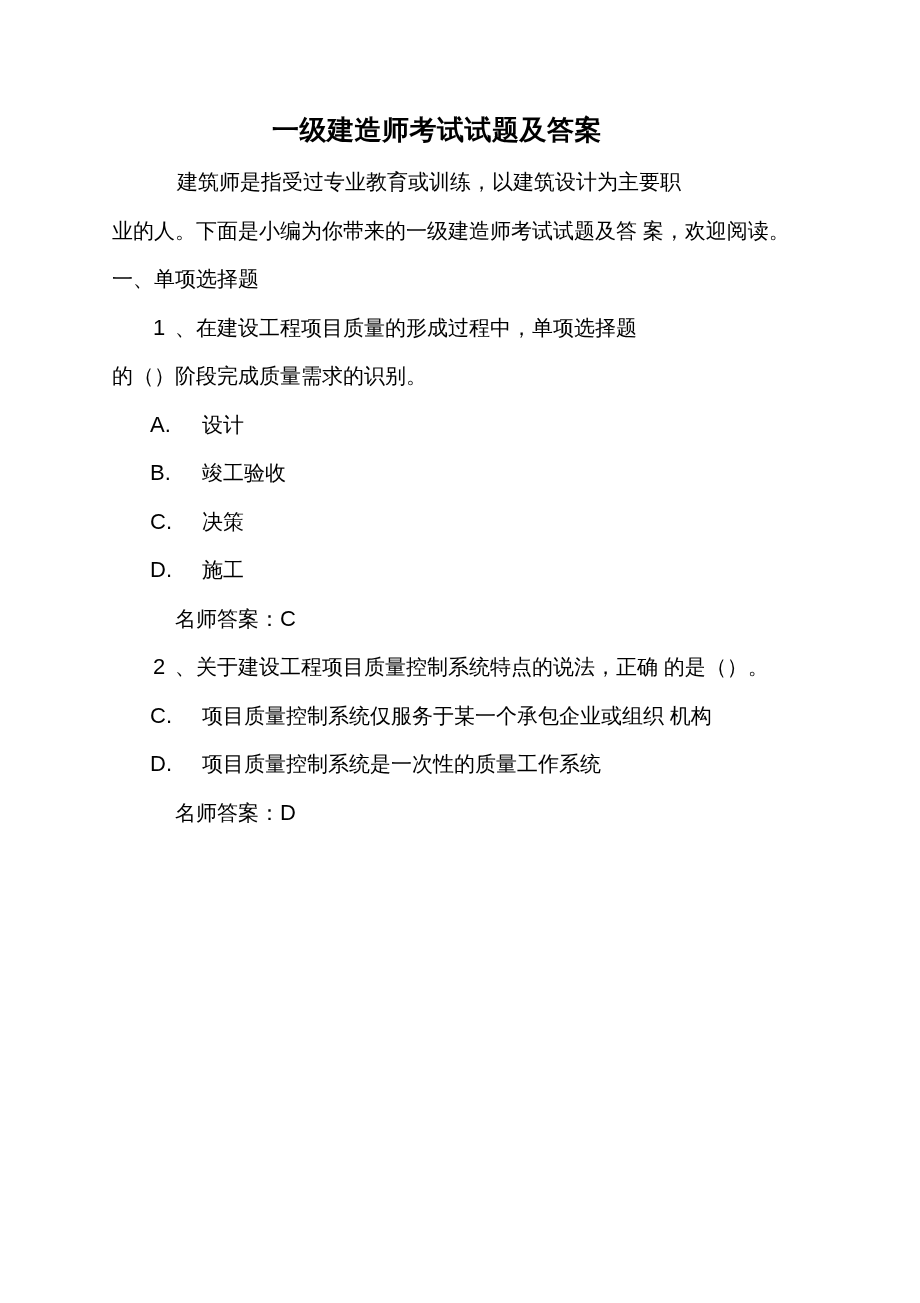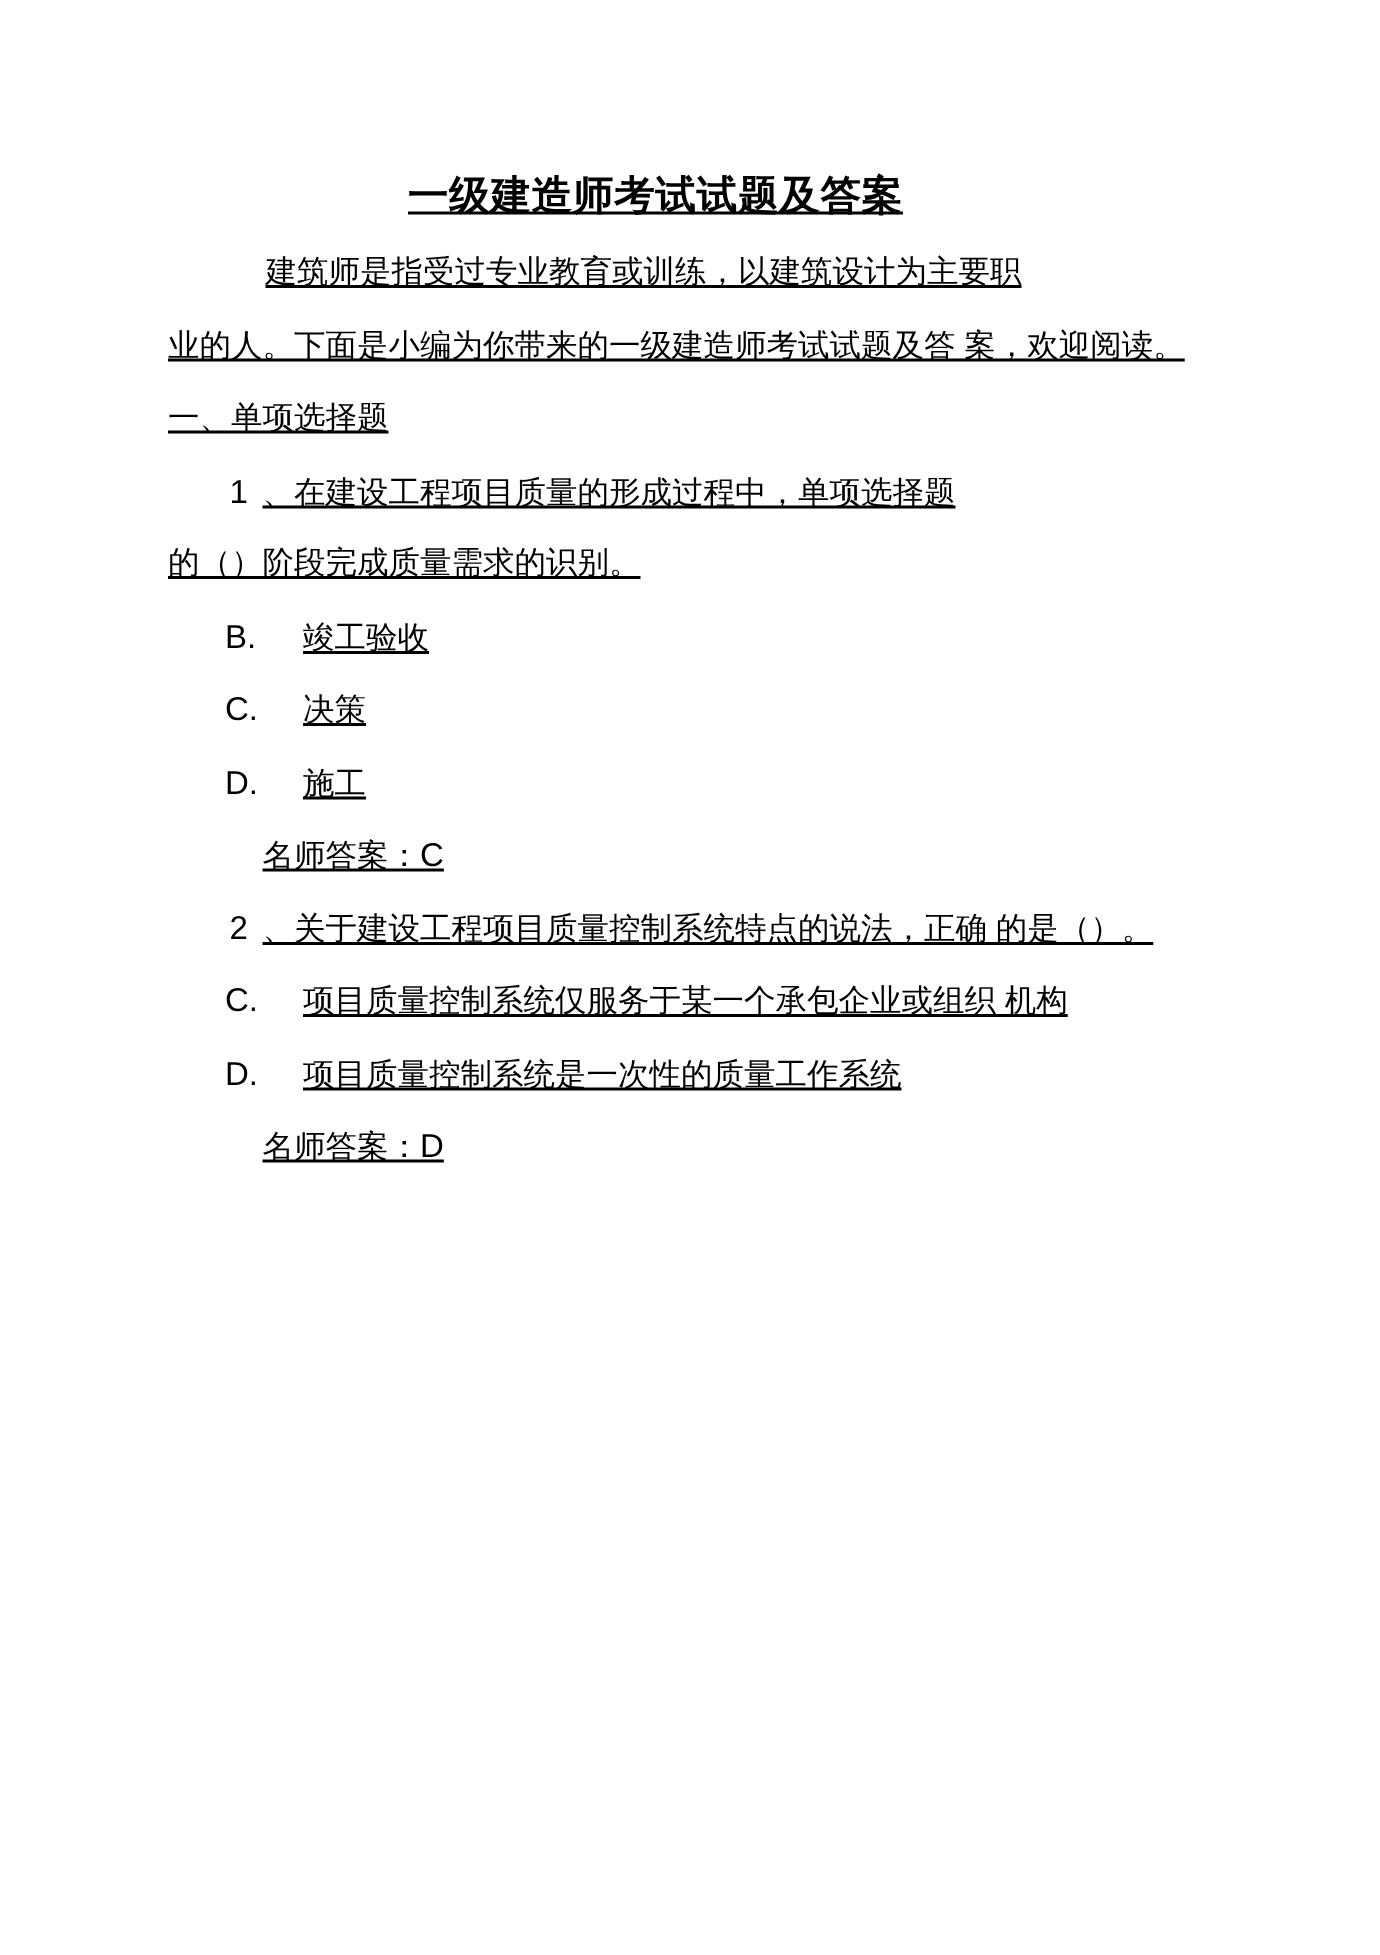"一级建造师考试试题及答案" .page { text-decoration: underline -> none }
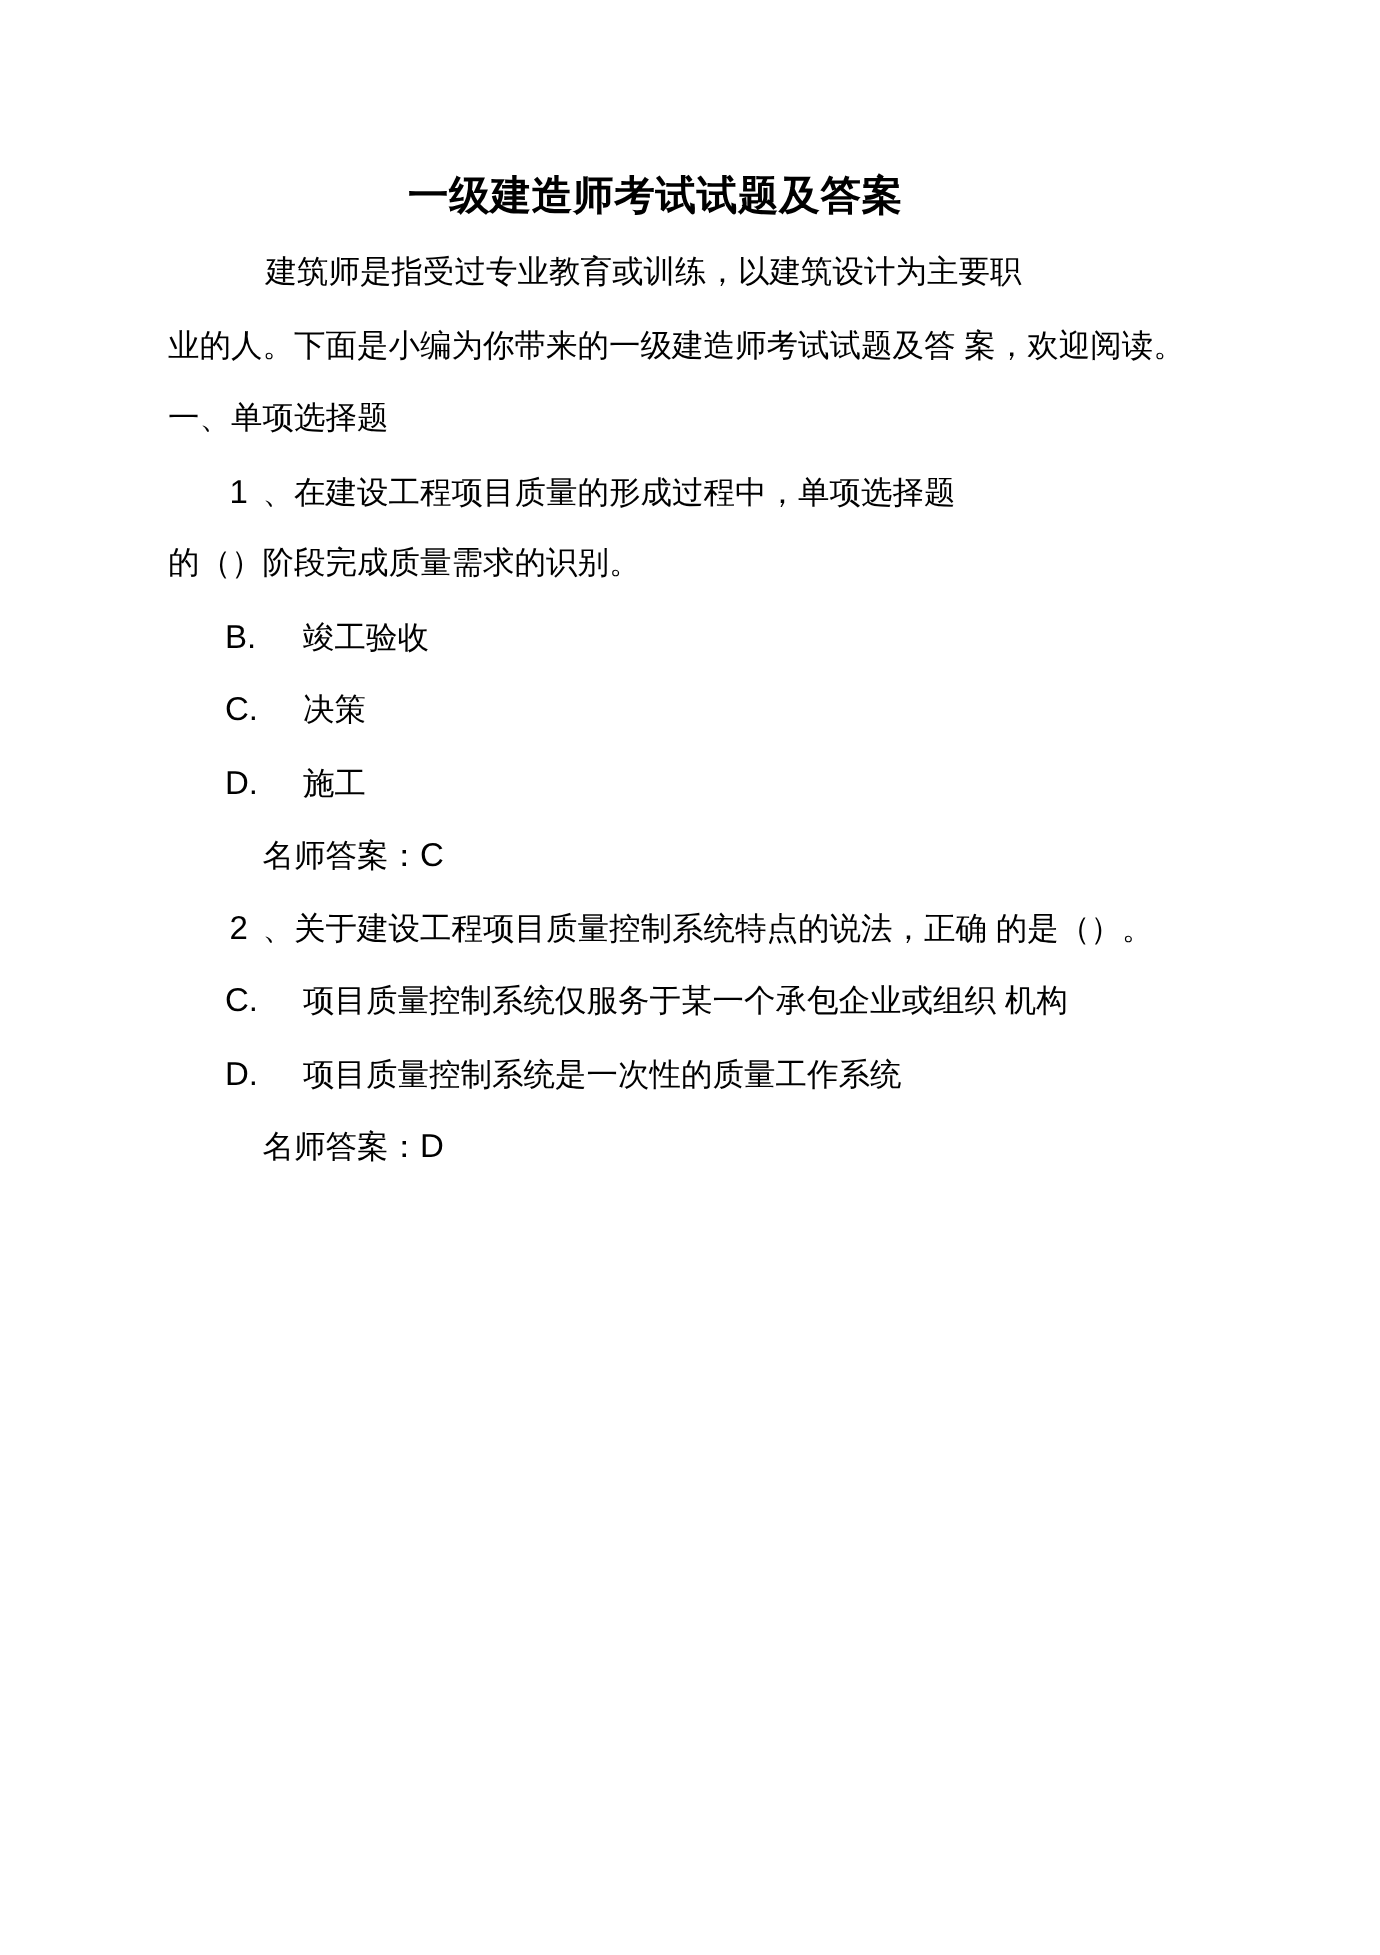"A. 设计" div.line { html: none -> <div><span>A.</span><span>设计</span></div> }
